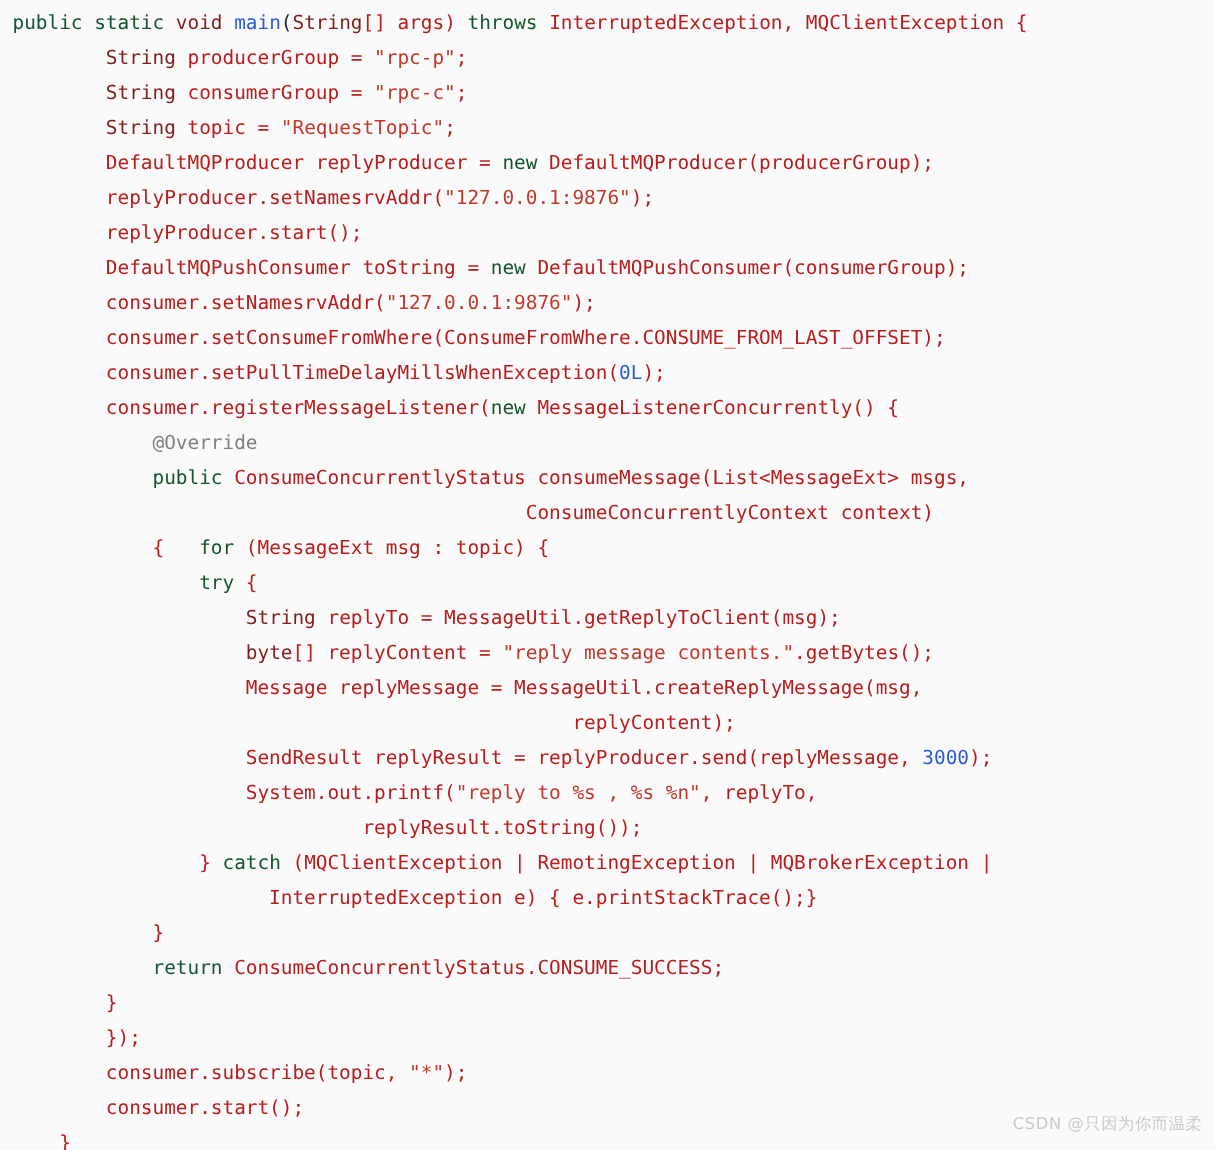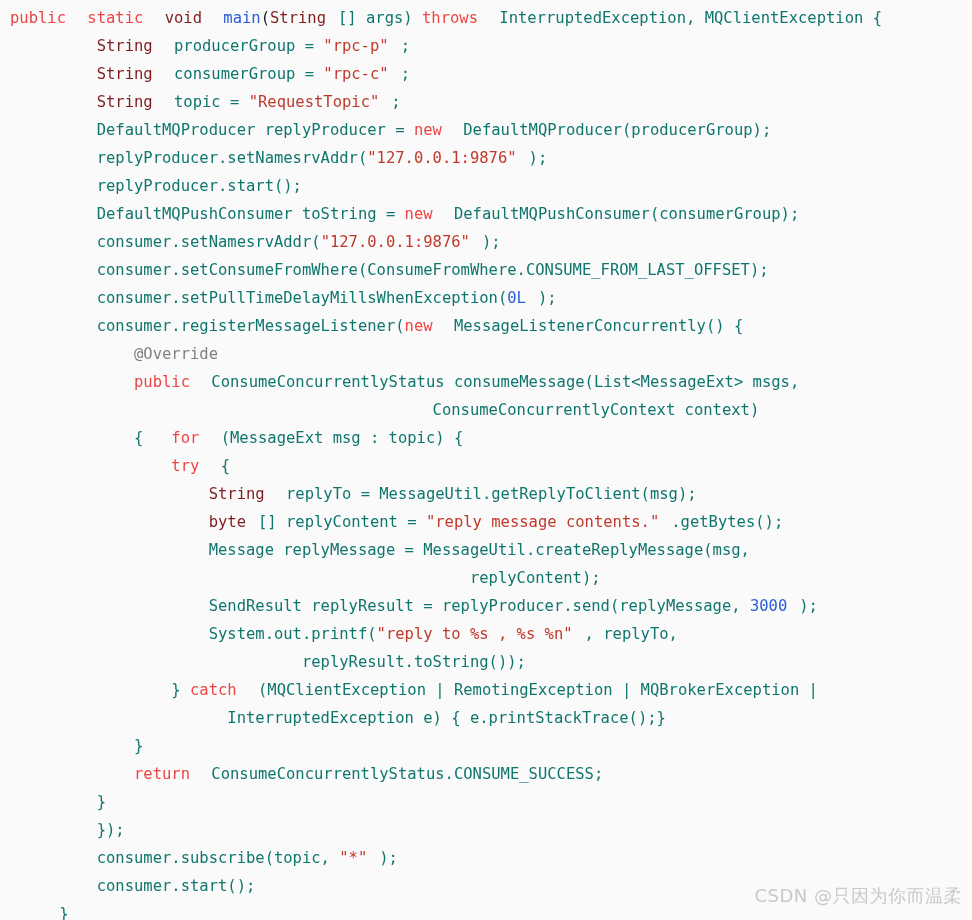"public" .kw { color: #ef4444 -> #14532d }
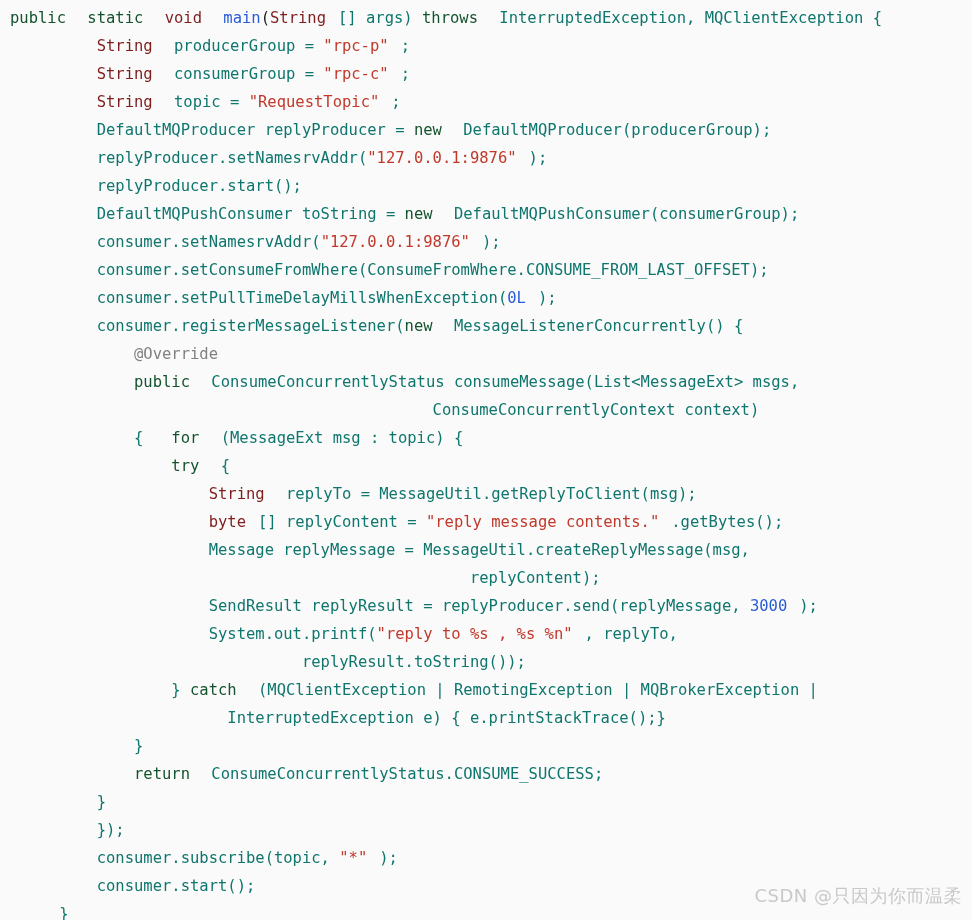"[] args)" .plain { color: #0f766e -> #b91c1c; padding-left: 12px -> none }
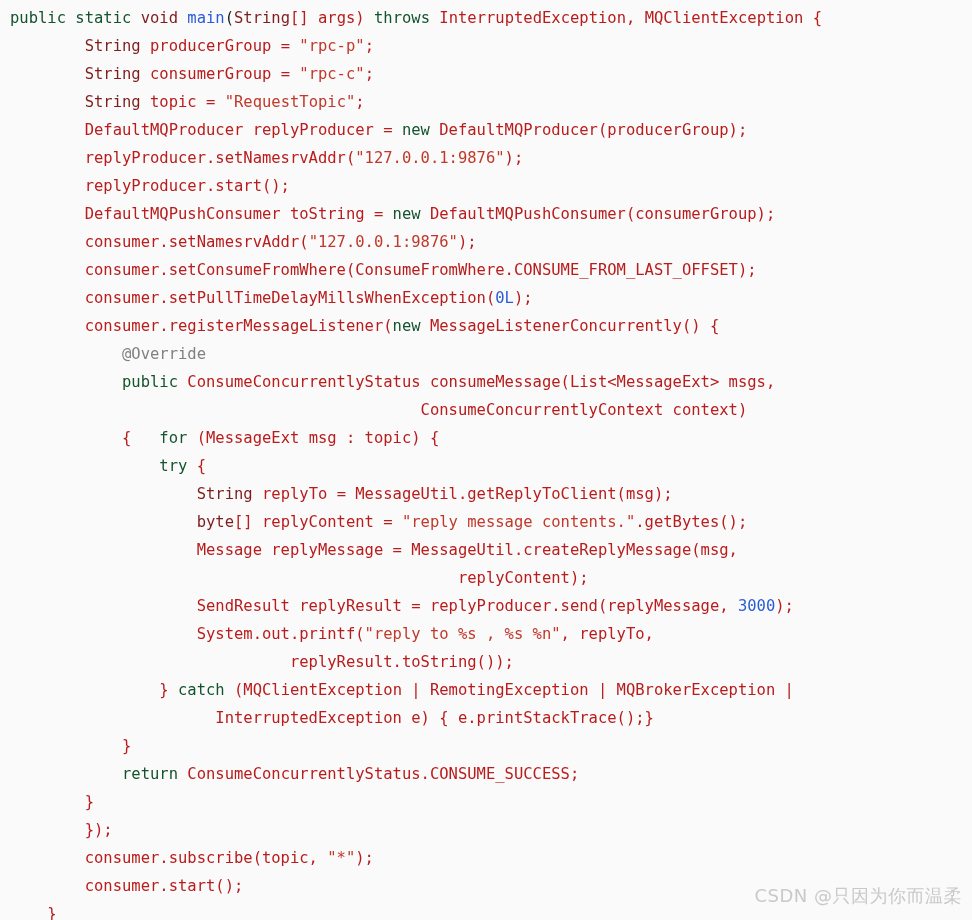"CSDN @只因为你而温柔" #watermark { font-size: 18px -> 13px }
